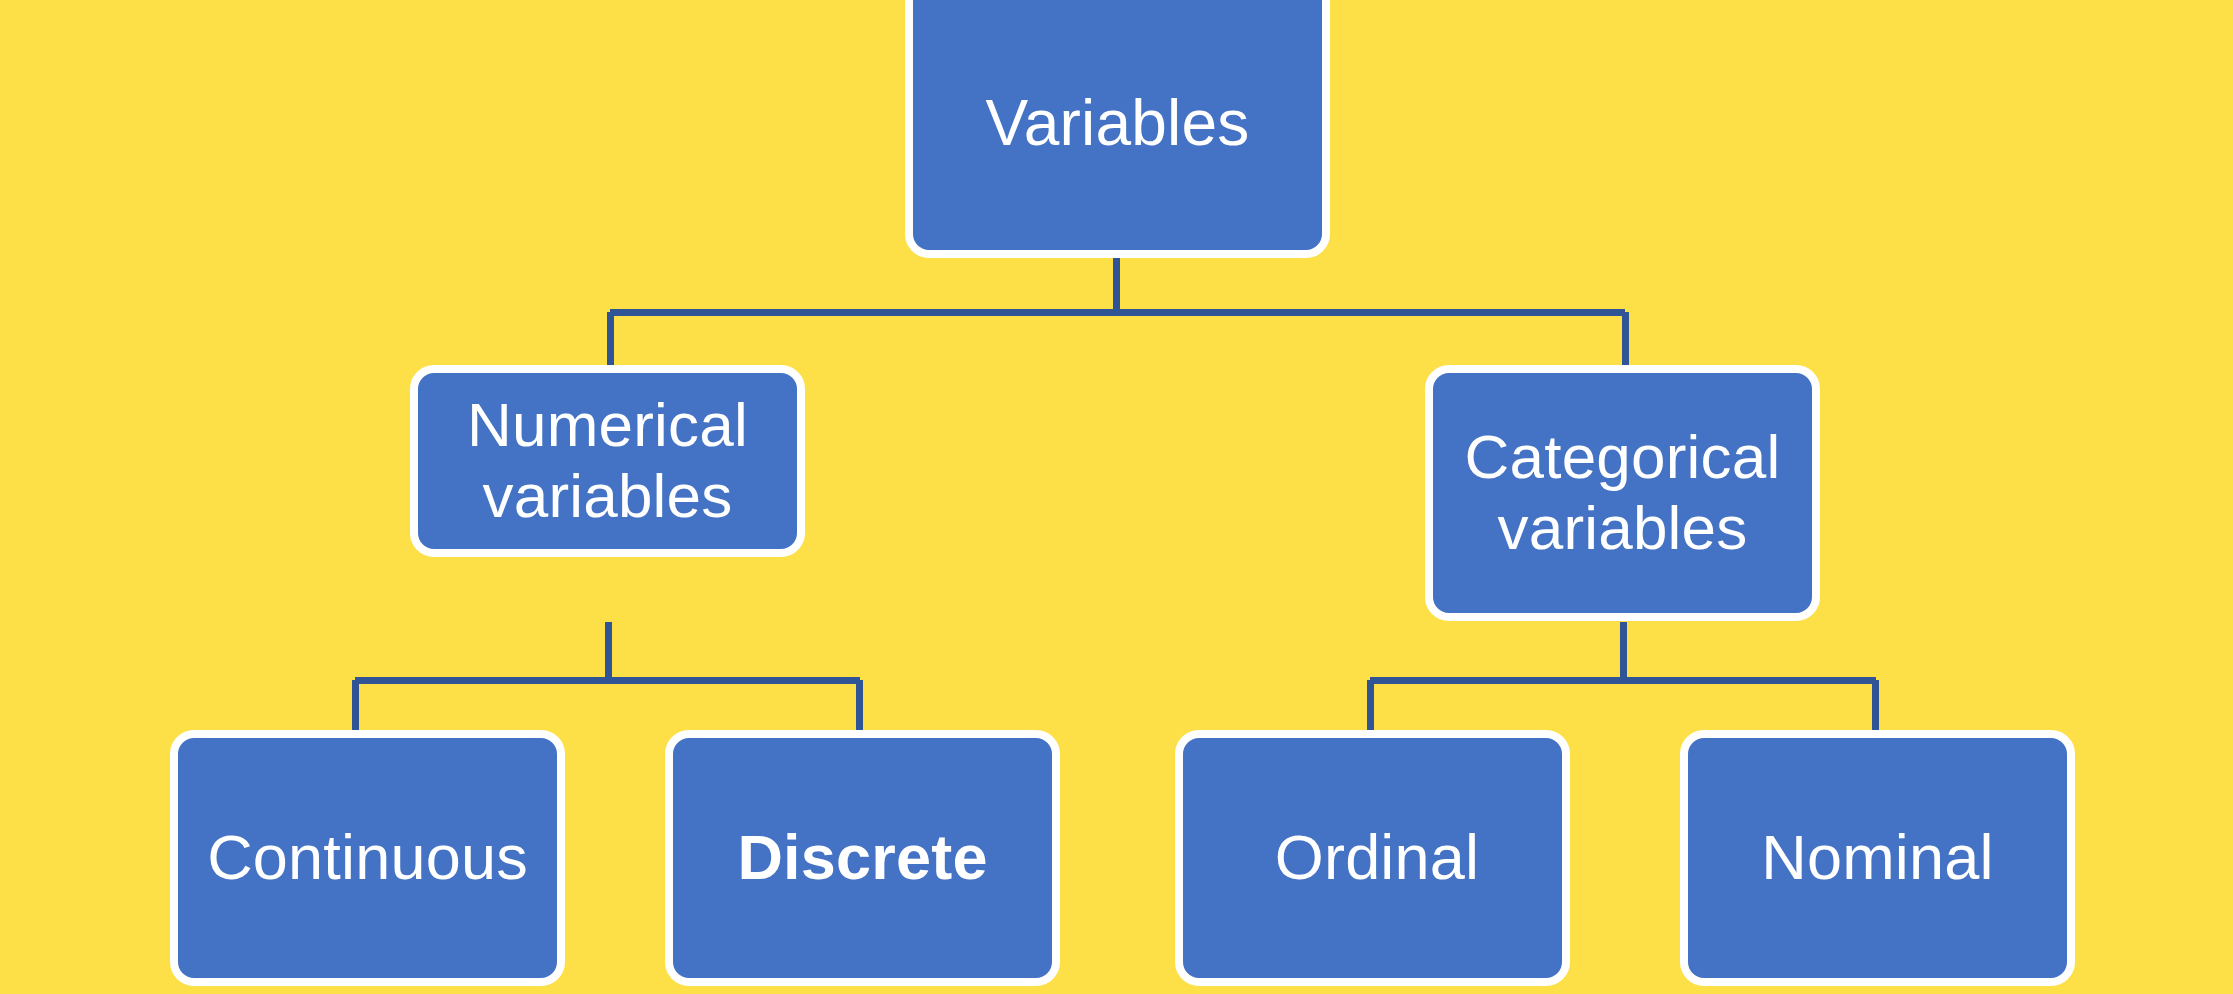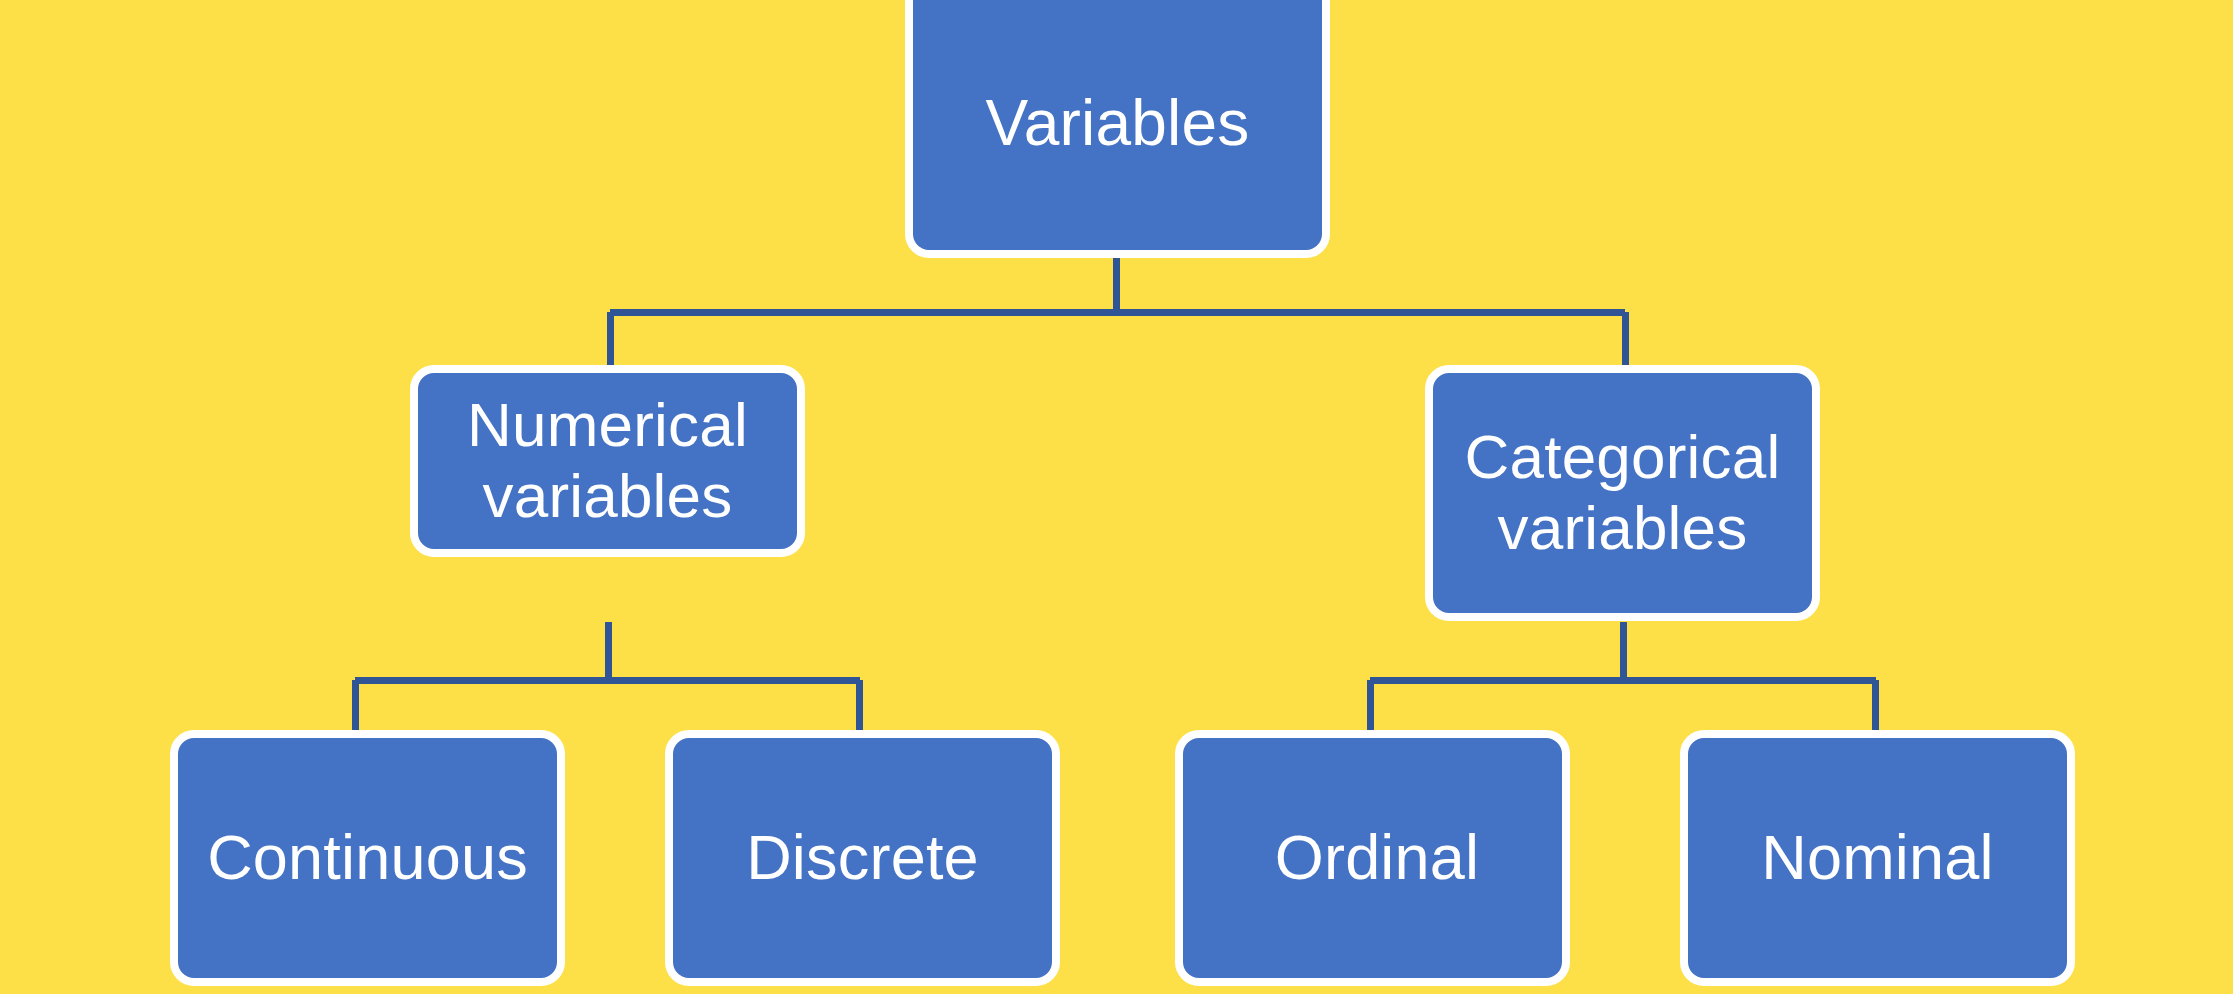"Discrete" #node-discrete { font-weight: none -> bold }
